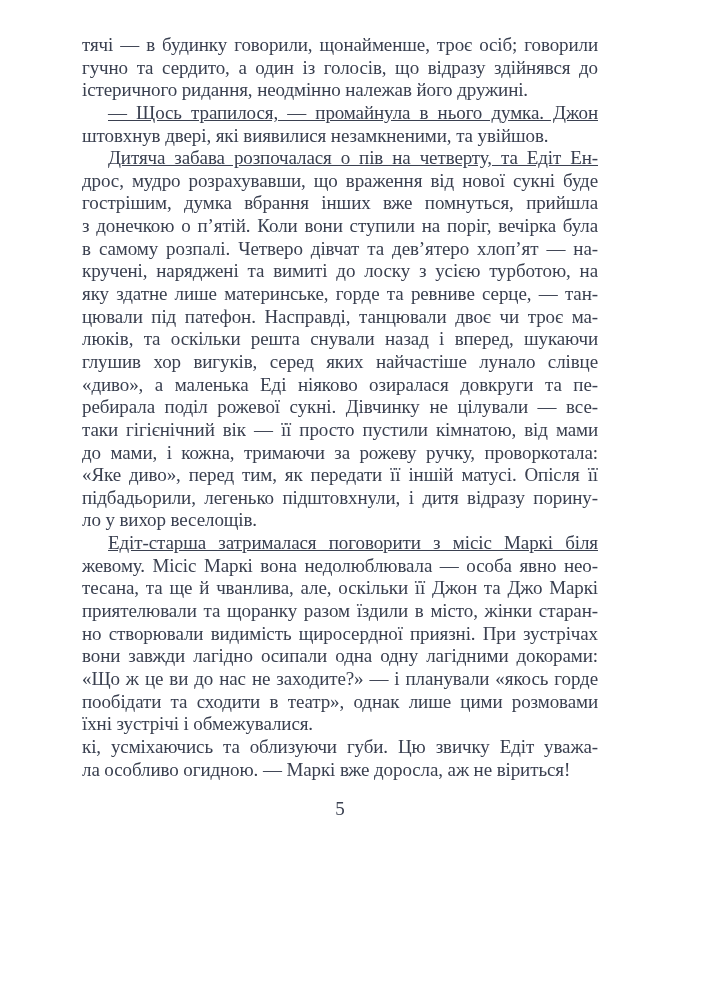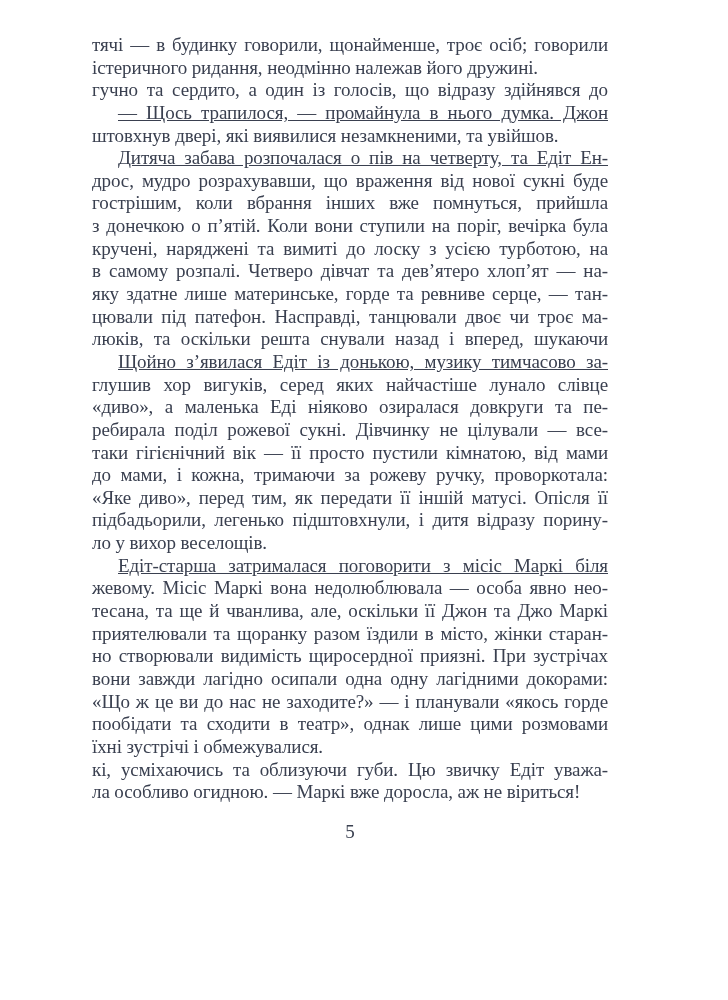"тячі — в будинку говорили," .book-page { left: 92px -> 82px }
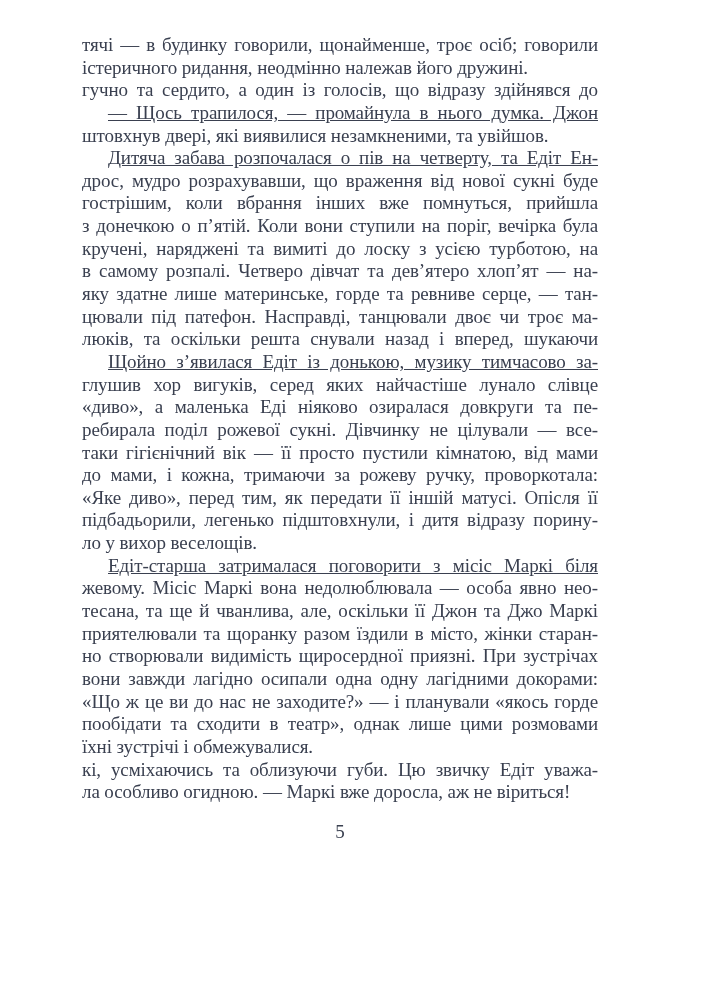"істеричного ридання, неодмінно належав" div.text-line { order: before "гучно та сердито, а один" -> after "гучно та сердито, а один" }
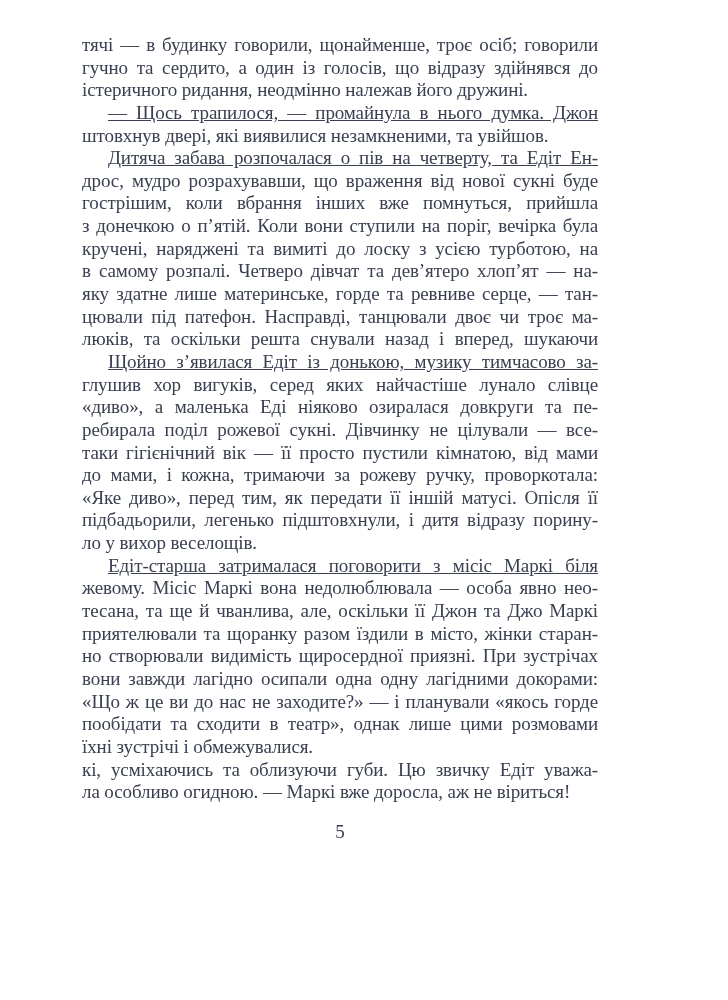"гострішим, коли вбрання інших вже" div.text-line { text: коли -> думка }
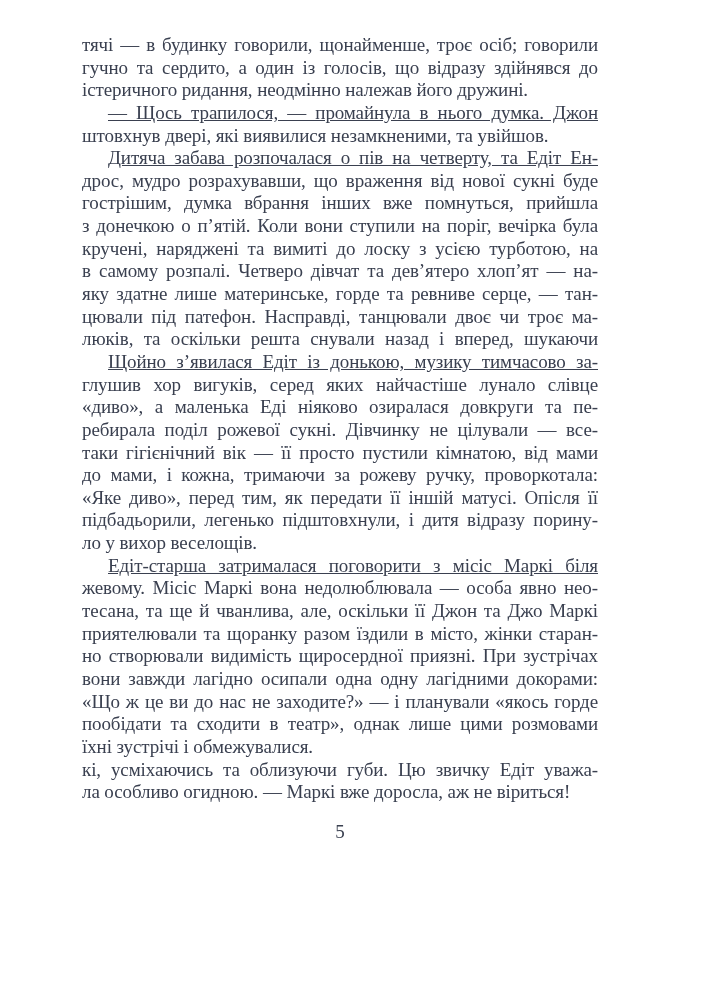"кручені, наряджені та вимиті до" div.text-line { order: before "в самому розпалі. Четверо дівчат" -> after "в самому розпалі. Четверо дівчат" }
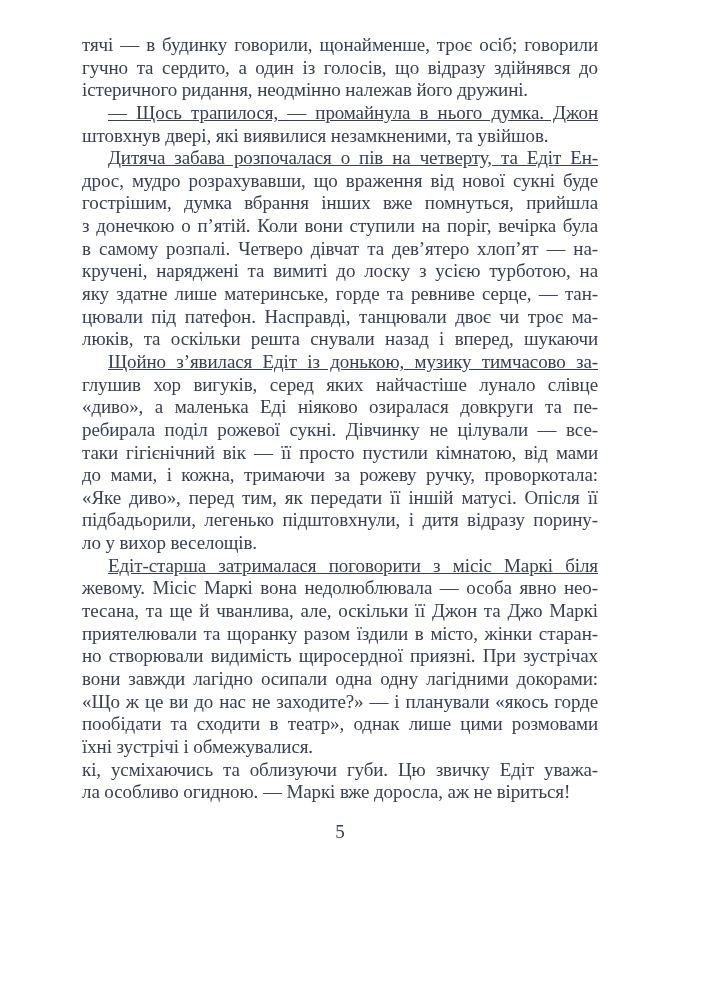"Щойно з’явилася Едіт із донькою," div.text-line { html: <div>Щойно з’явилася Едіт із донькою, музику тимчасово за-</div> -> none }
